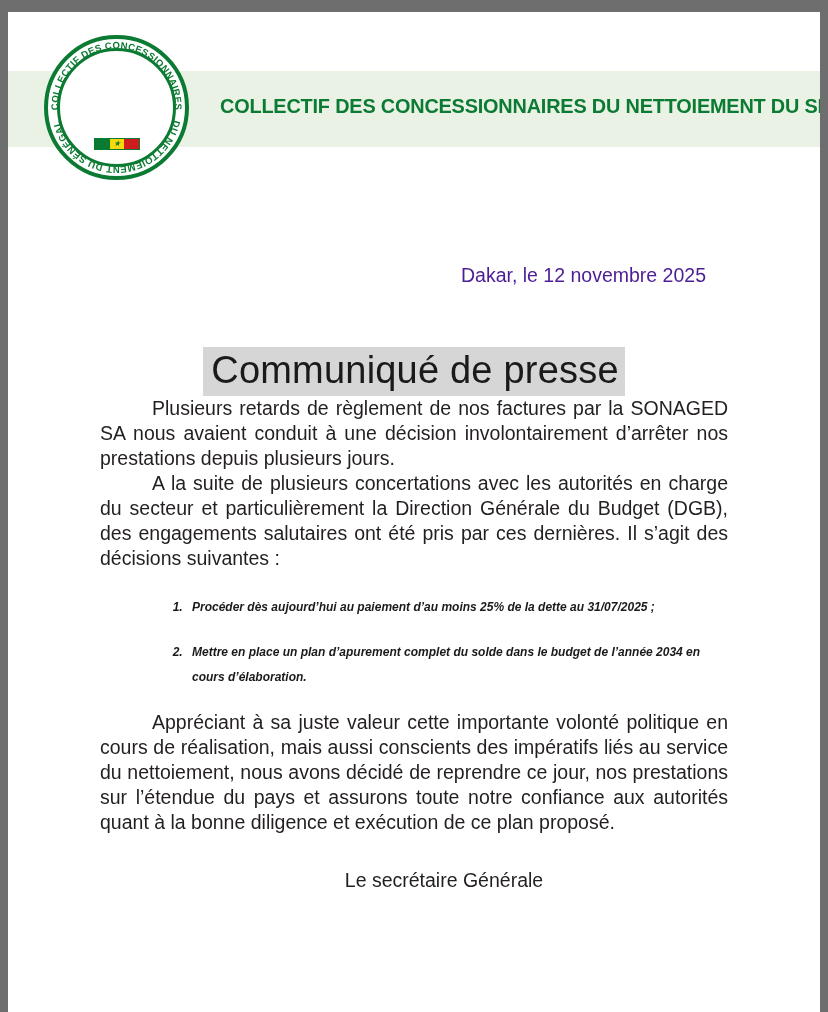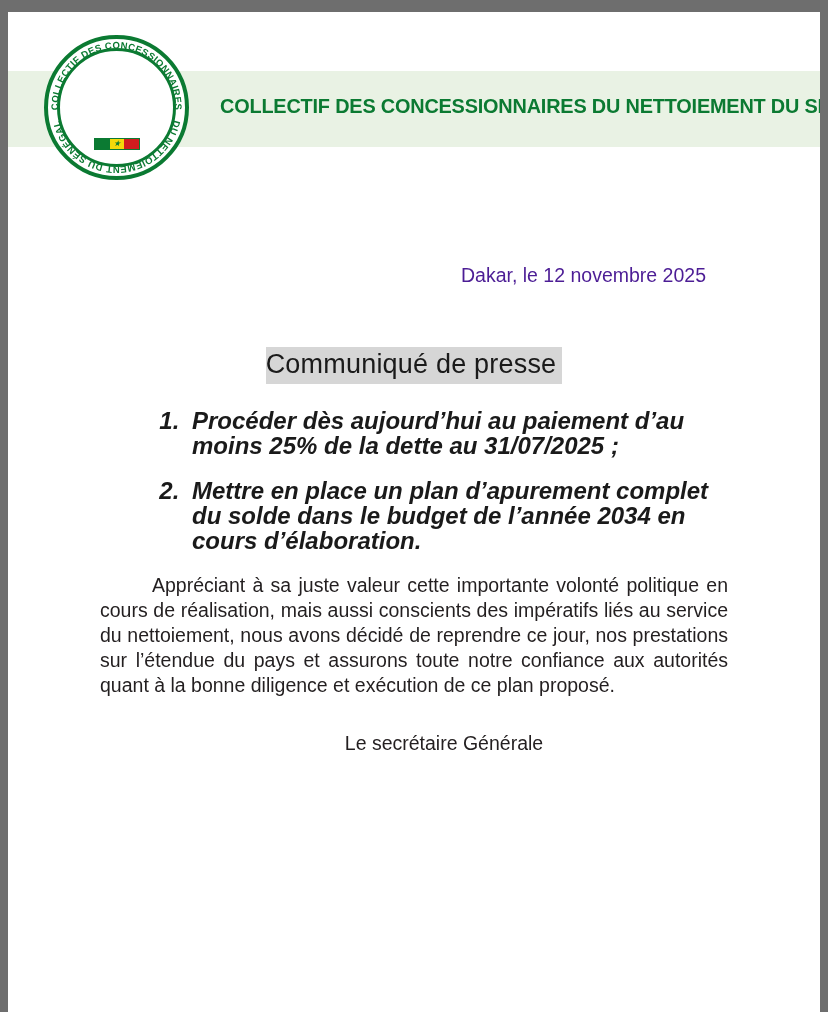"Communiqué de presse" .doc-title { font-size: 27px -> 38px; padding: 2px 6px 4px 0 -> 2px 6px 4px 8px }
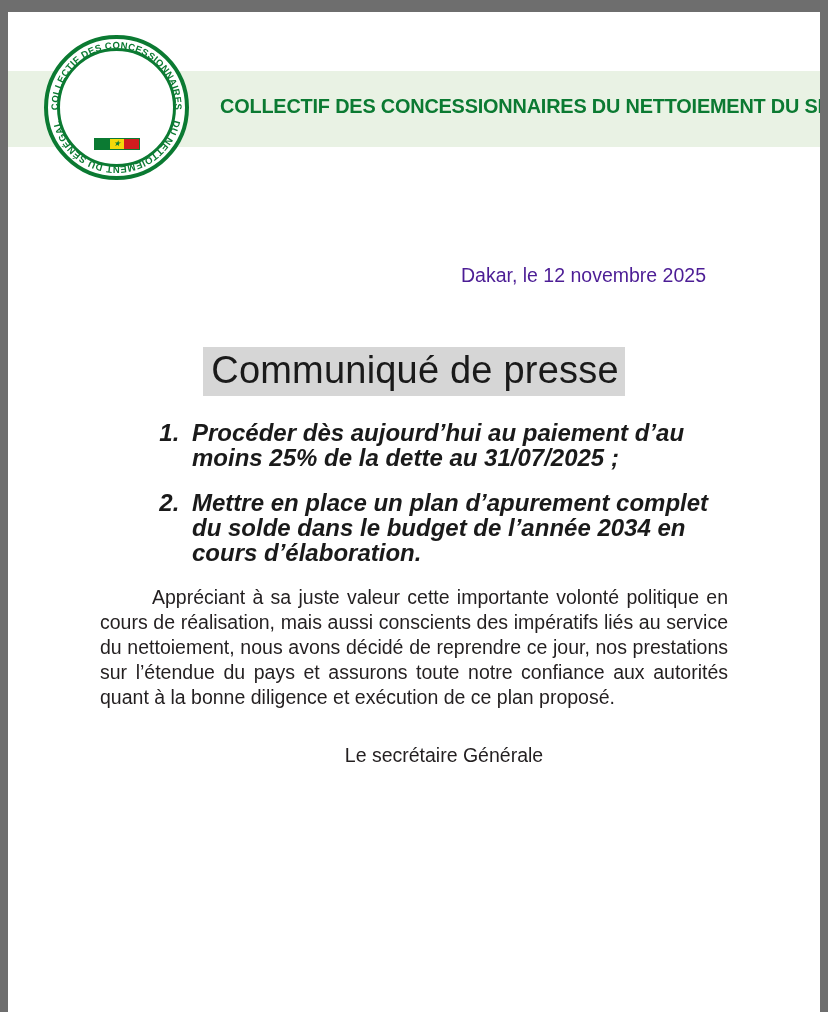"Plusieurs retards de règlement de" p.para { html: none -> <p>Plusieurs retards de règlement de nos factures par la SONAGED SA nous avaient conduit à une décision involontairement d’arrêter nos prestations depuis plusieurs jours.</p> }
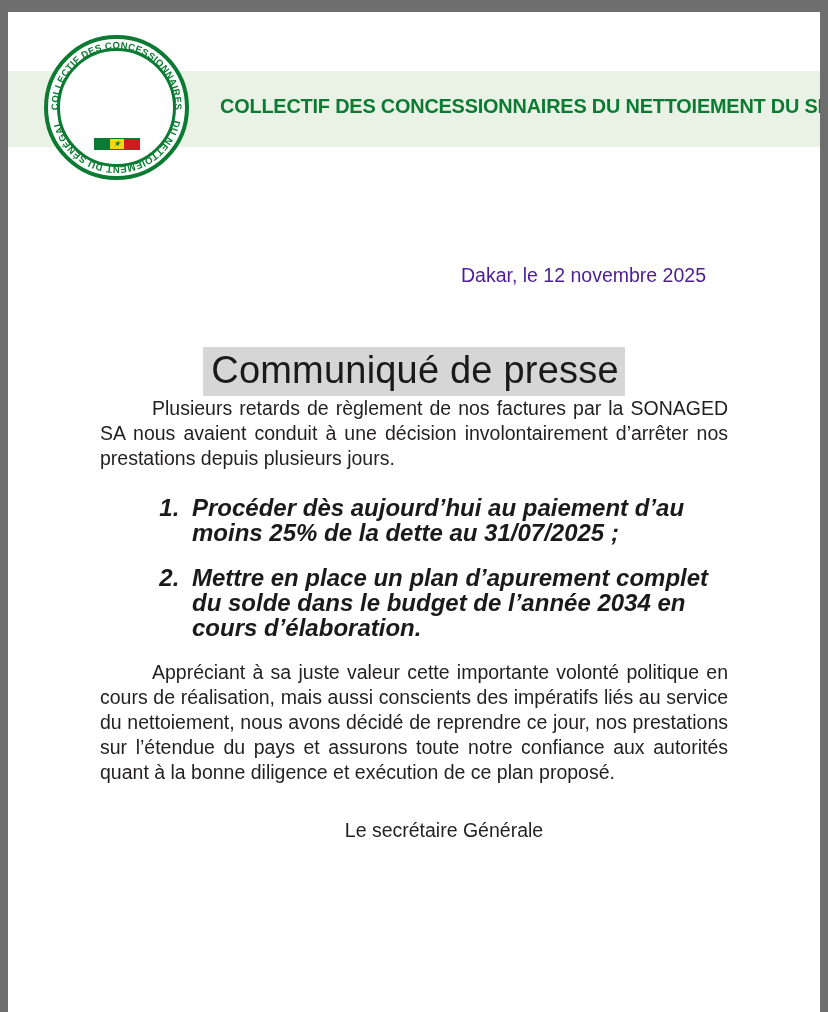"A la suite de plusieurs" p.para { html: none -> <p>A la suite de plusieurs concertations avec les autorités en charge du secteur et particulièrement la Direction Générale du Budget (DGB), des engagements salutaires ont été pris par ces dernières. Il s’agit des décisions suivantes :</p> }
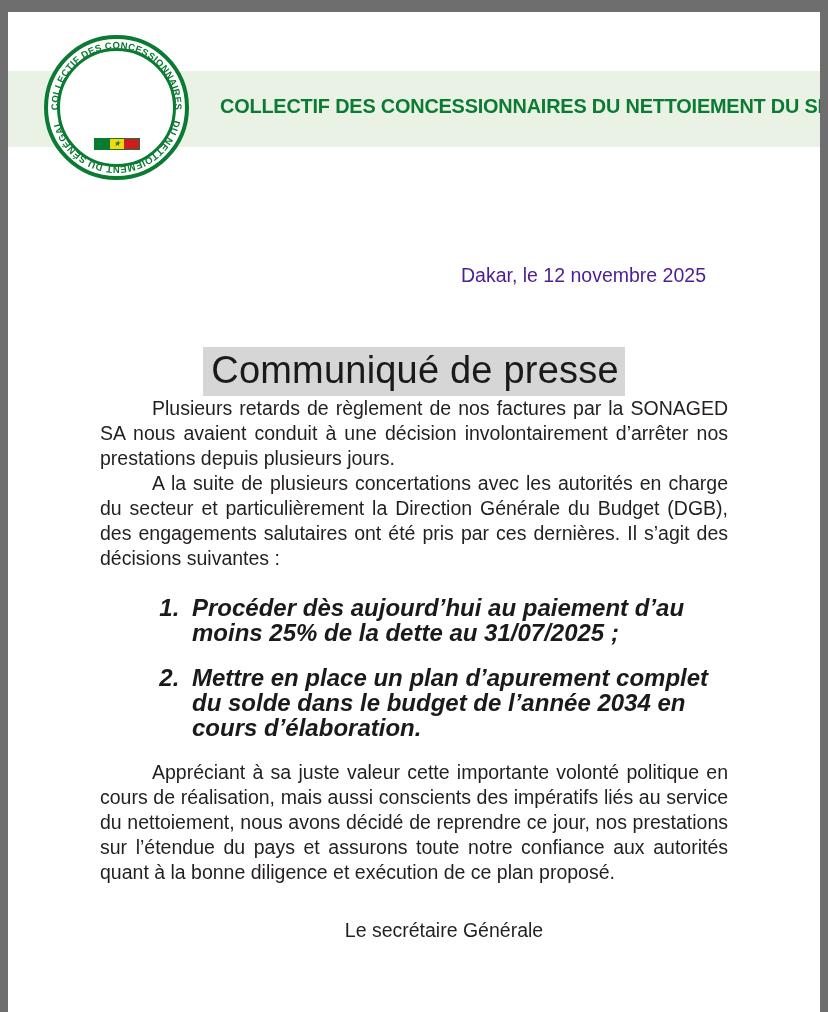"Procéder dès aujourd’hui au paiement" ol.decisions { font-size: 24px -> 12px }
